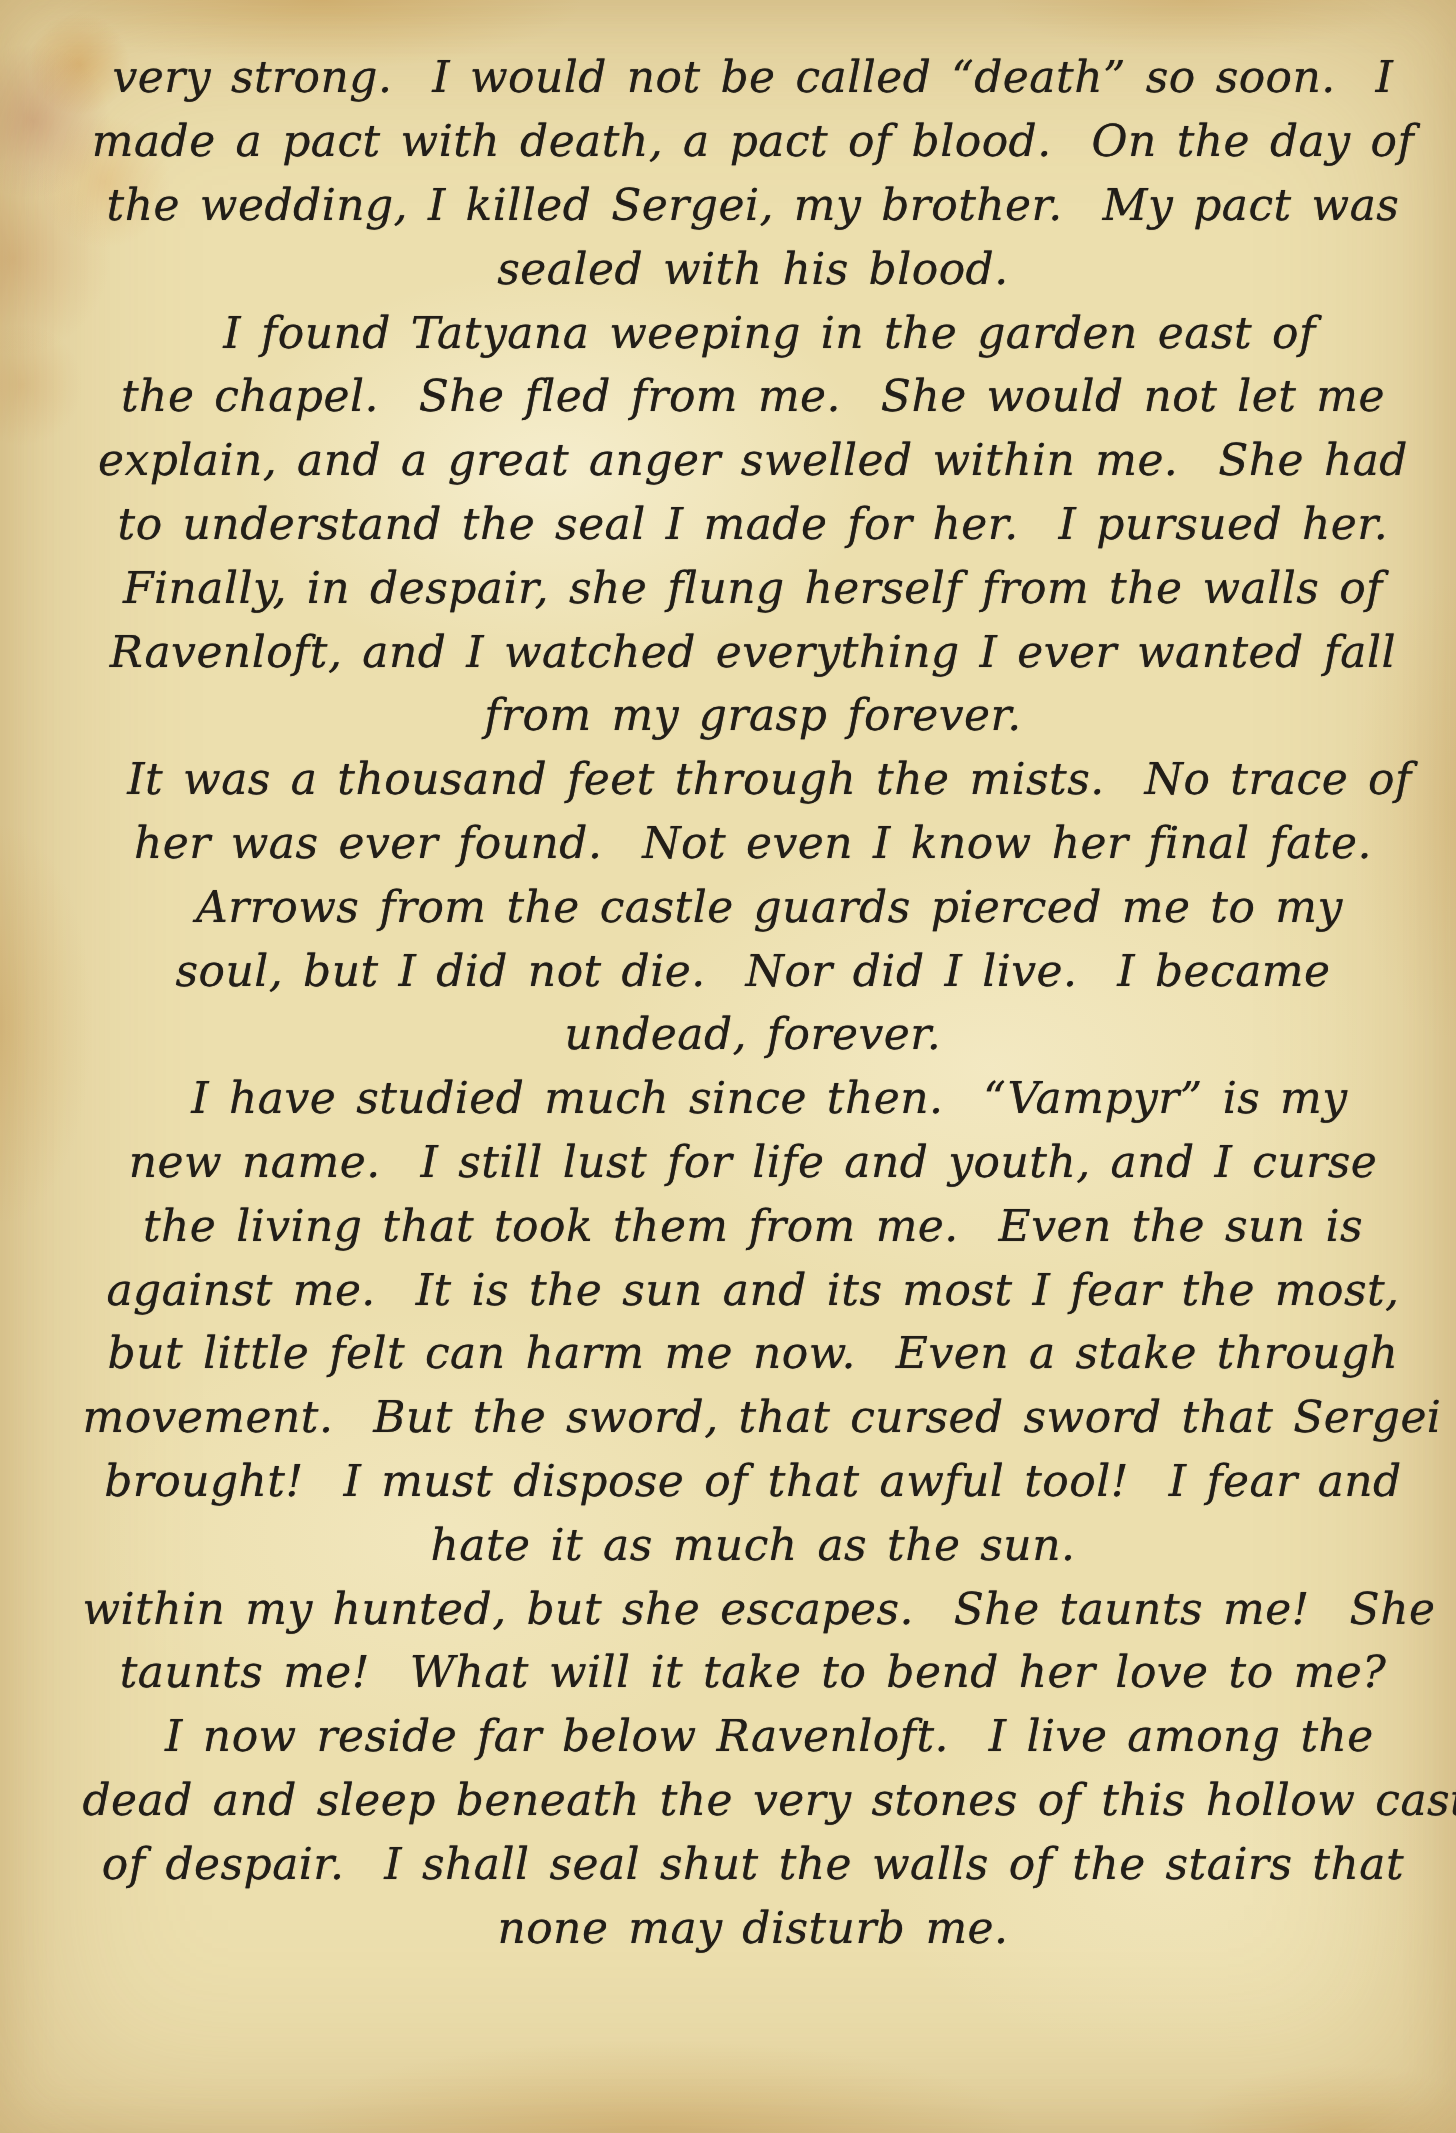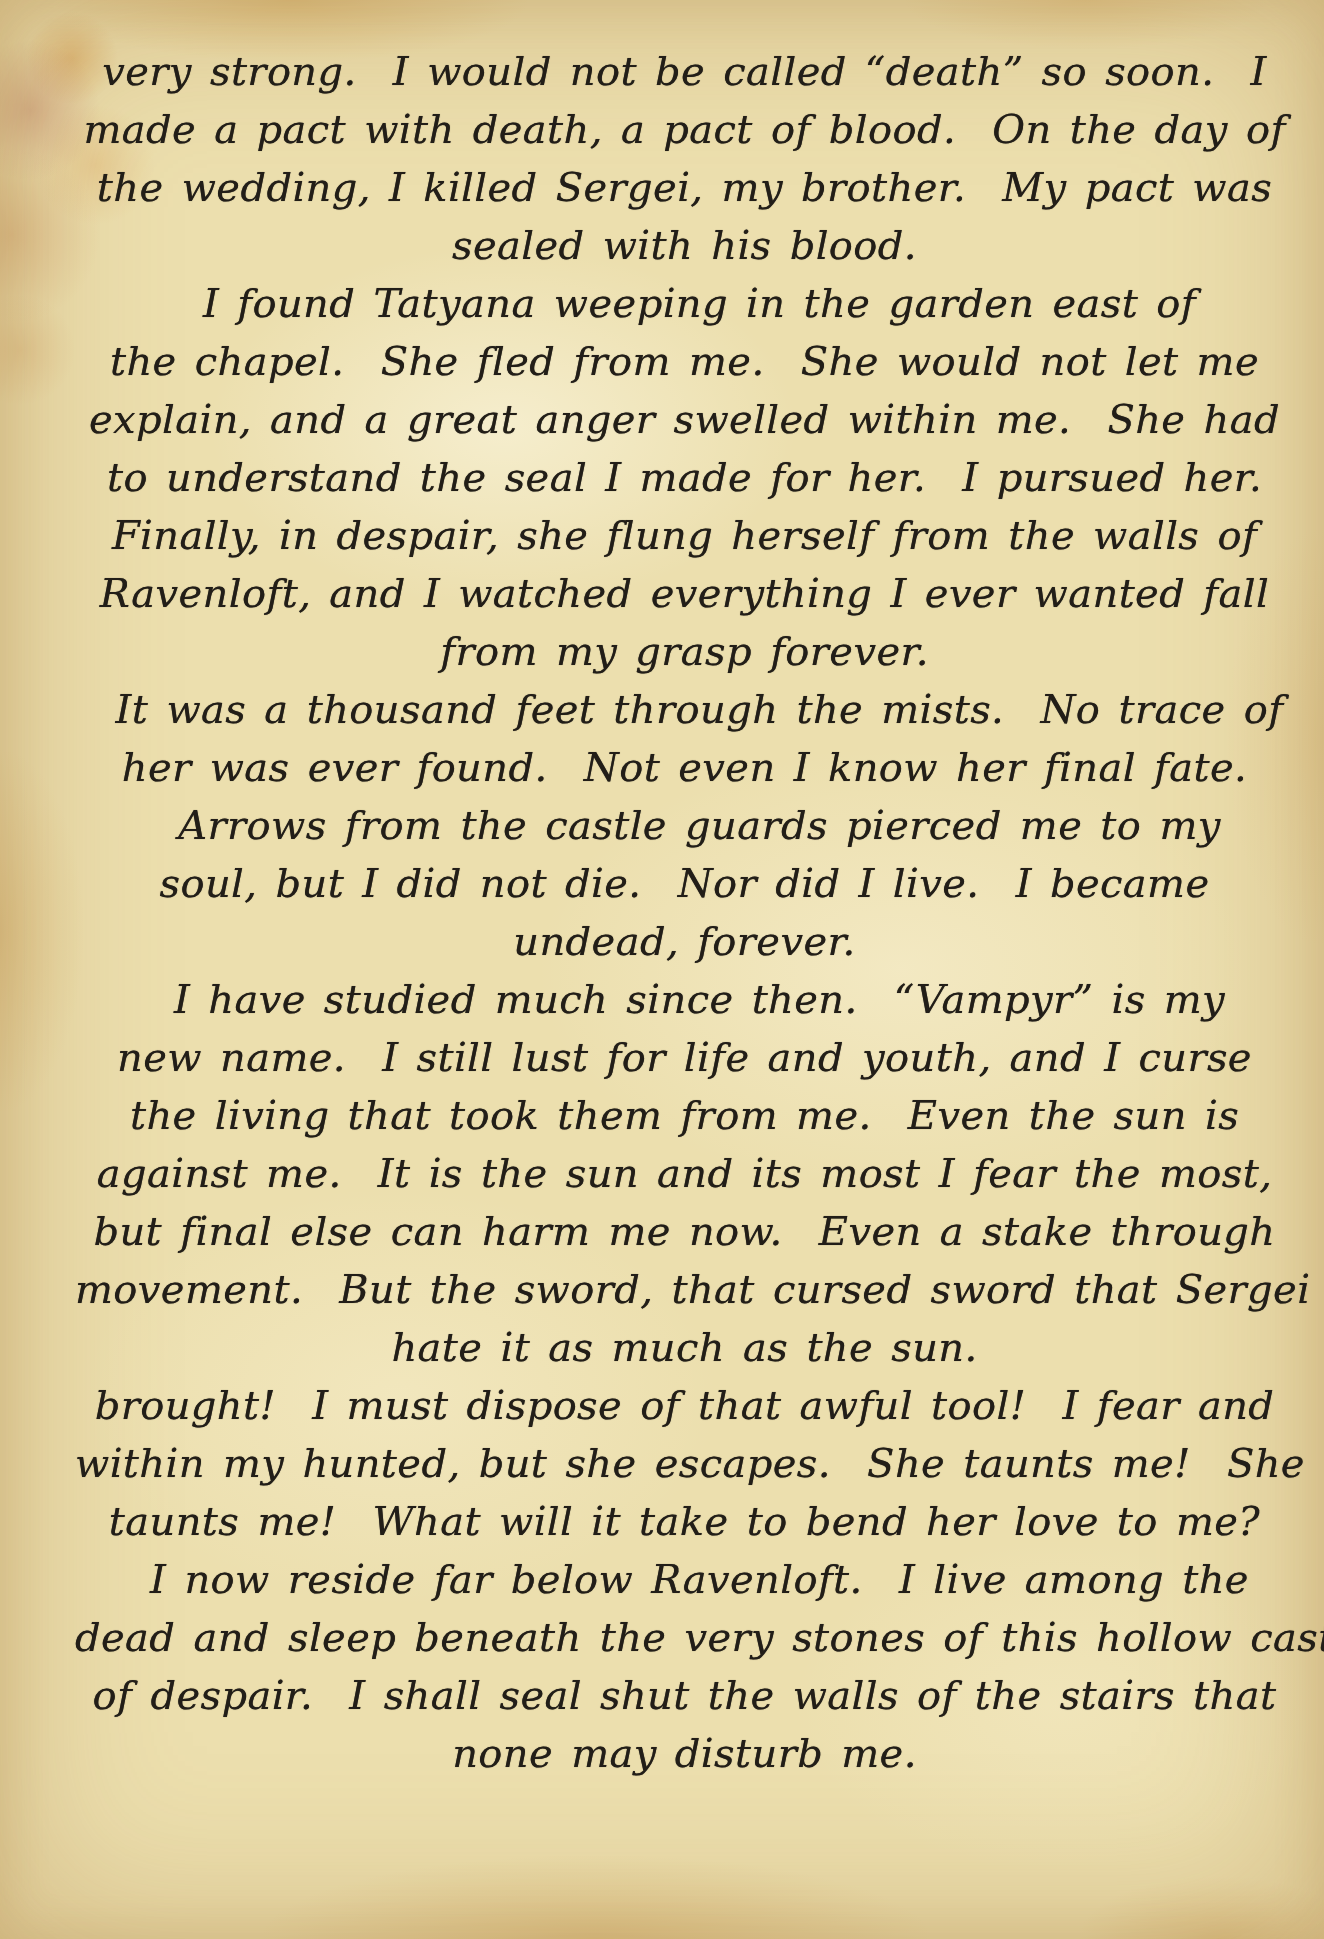"but final else can harm" div.line { text: final else -> little felt }
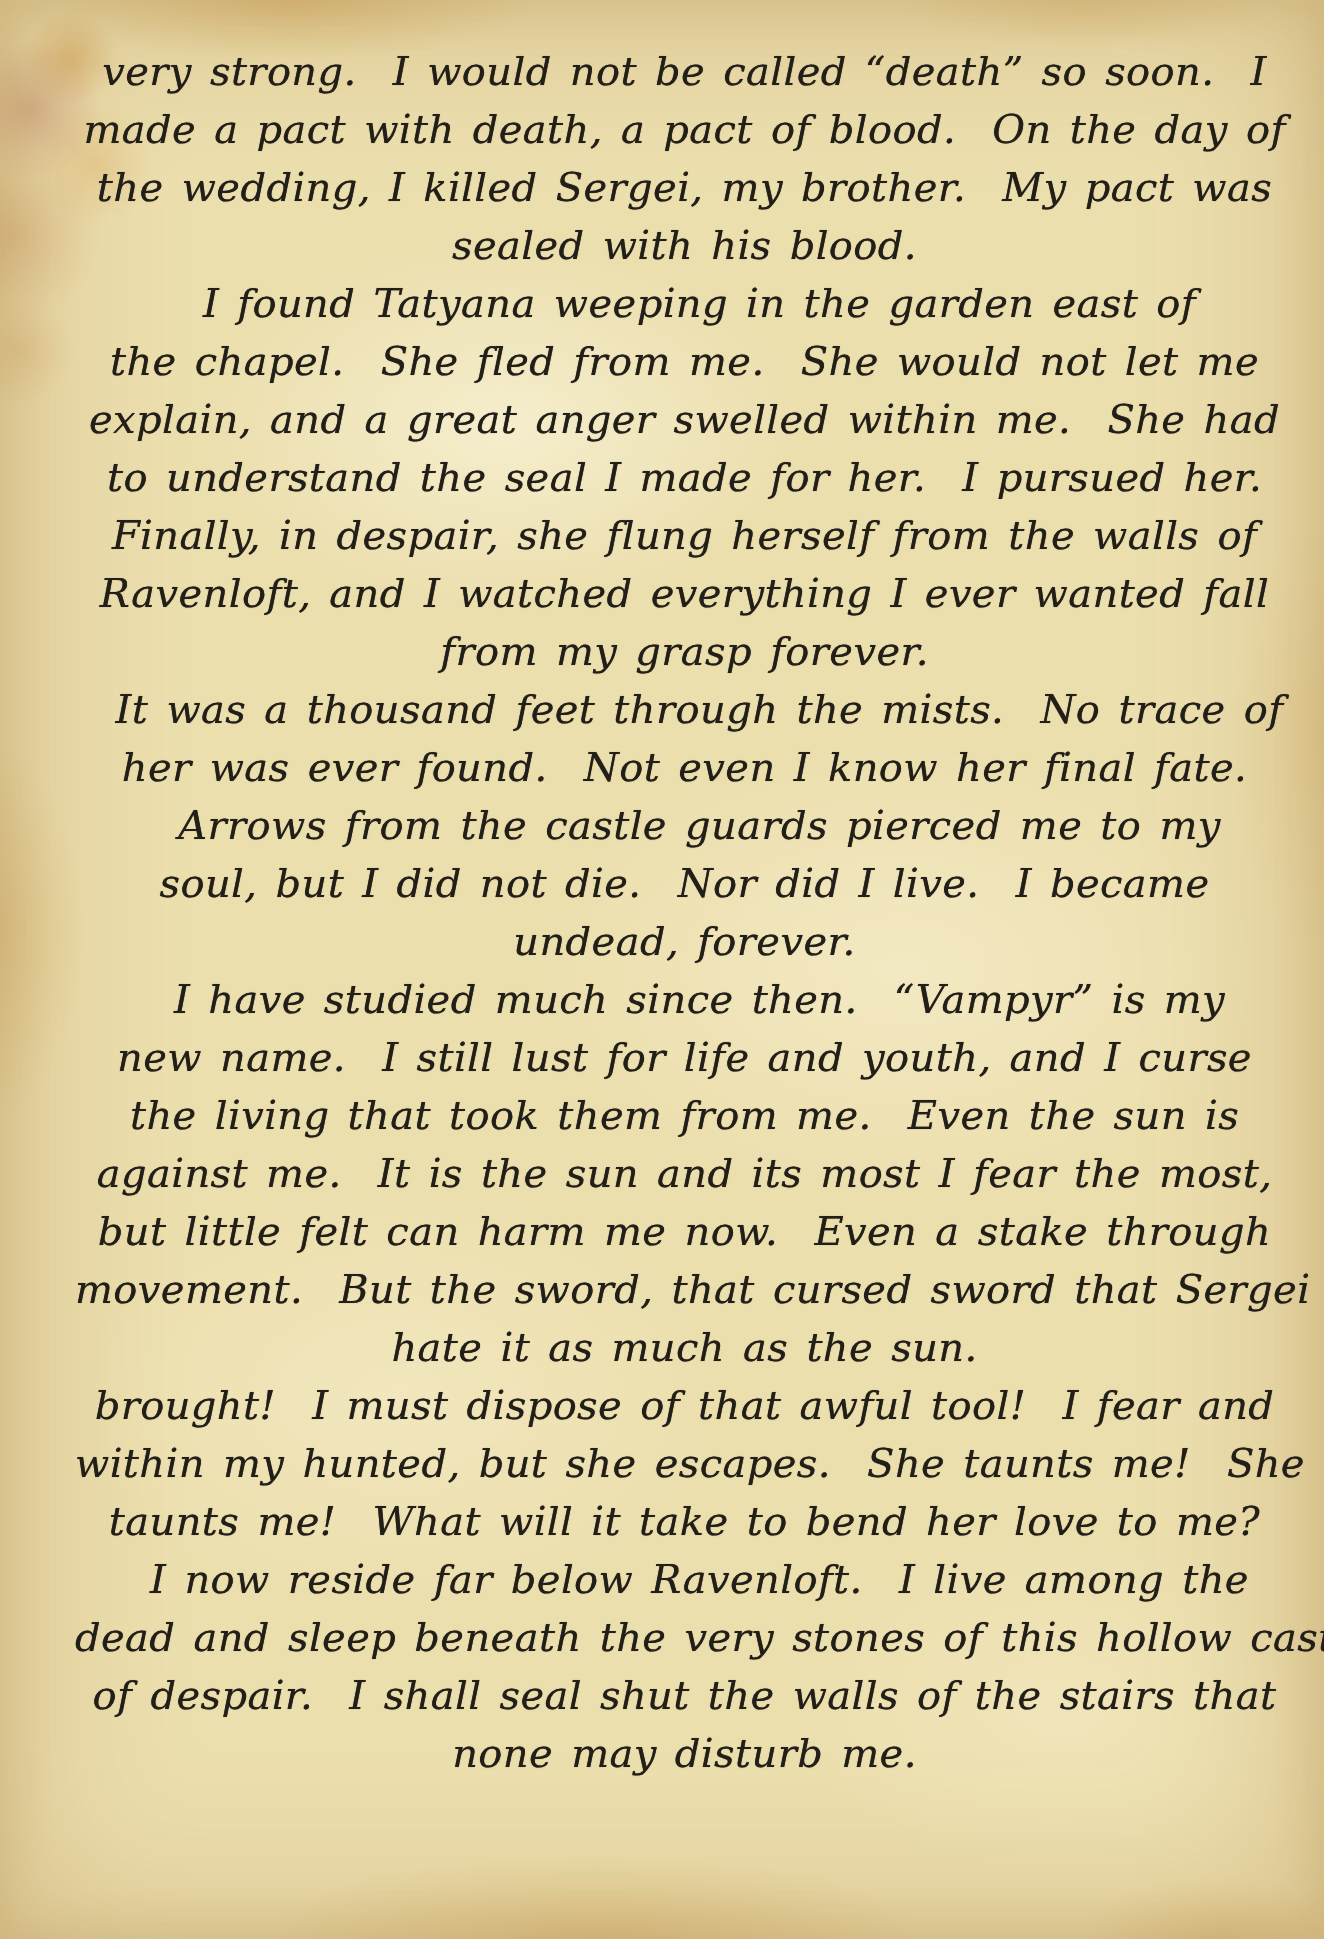"hate it as much as" div.line { order: before "brought! I must dispose of" -> after "brought! I must dispose of" }
